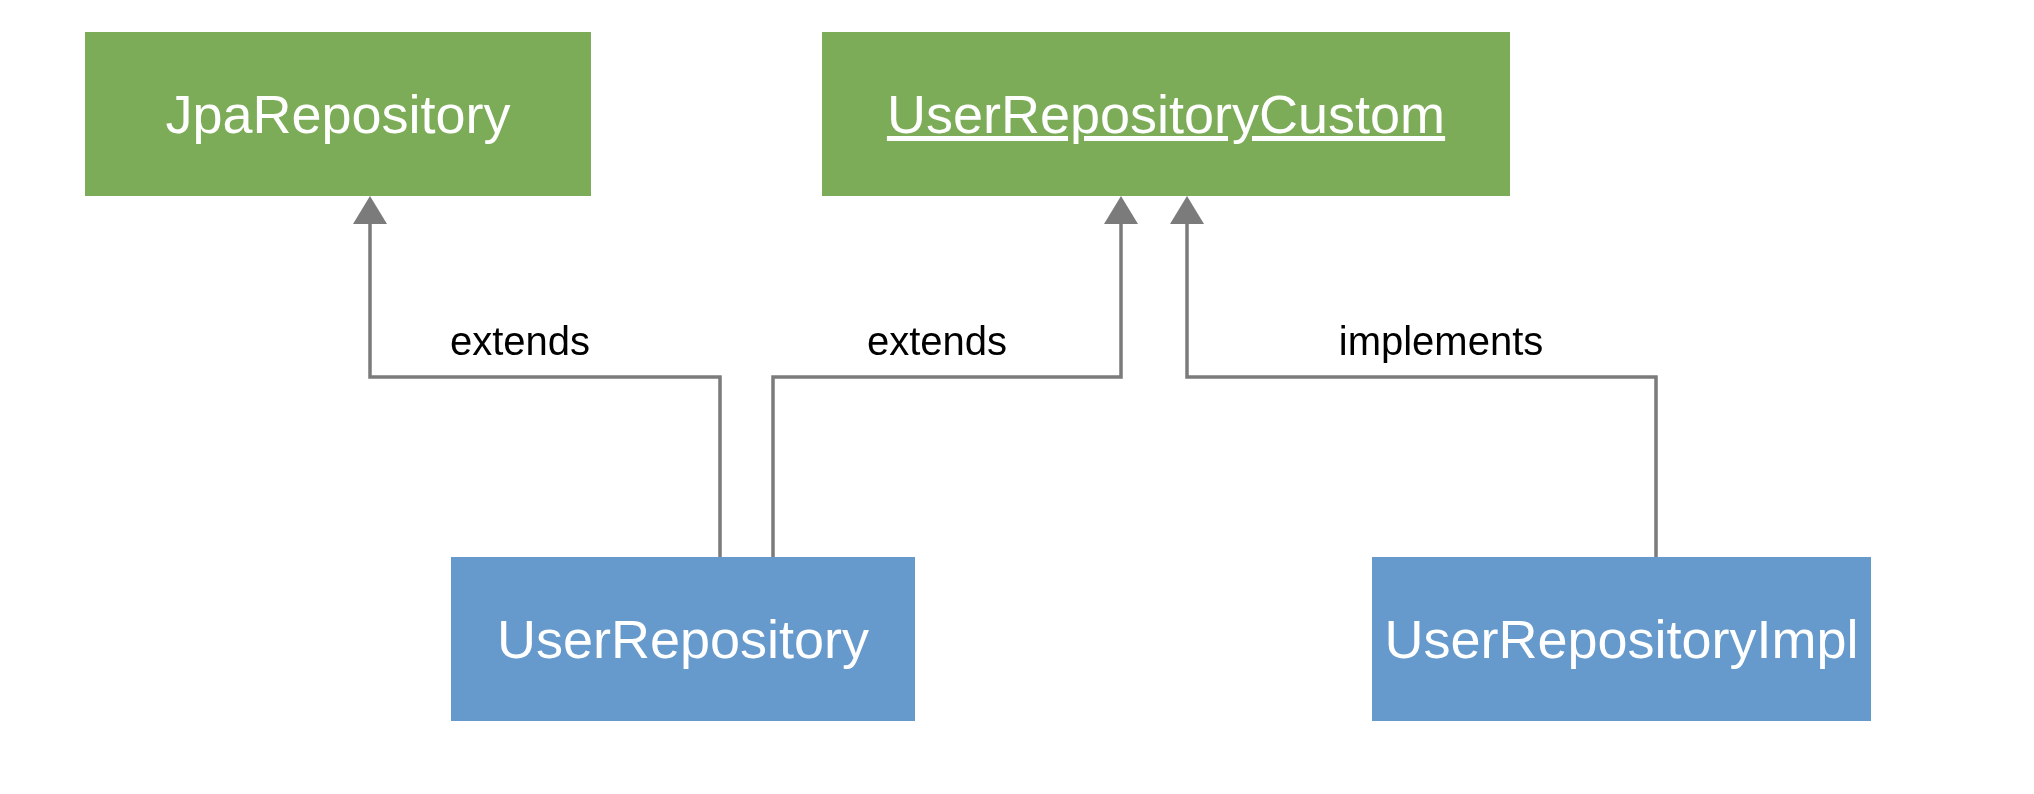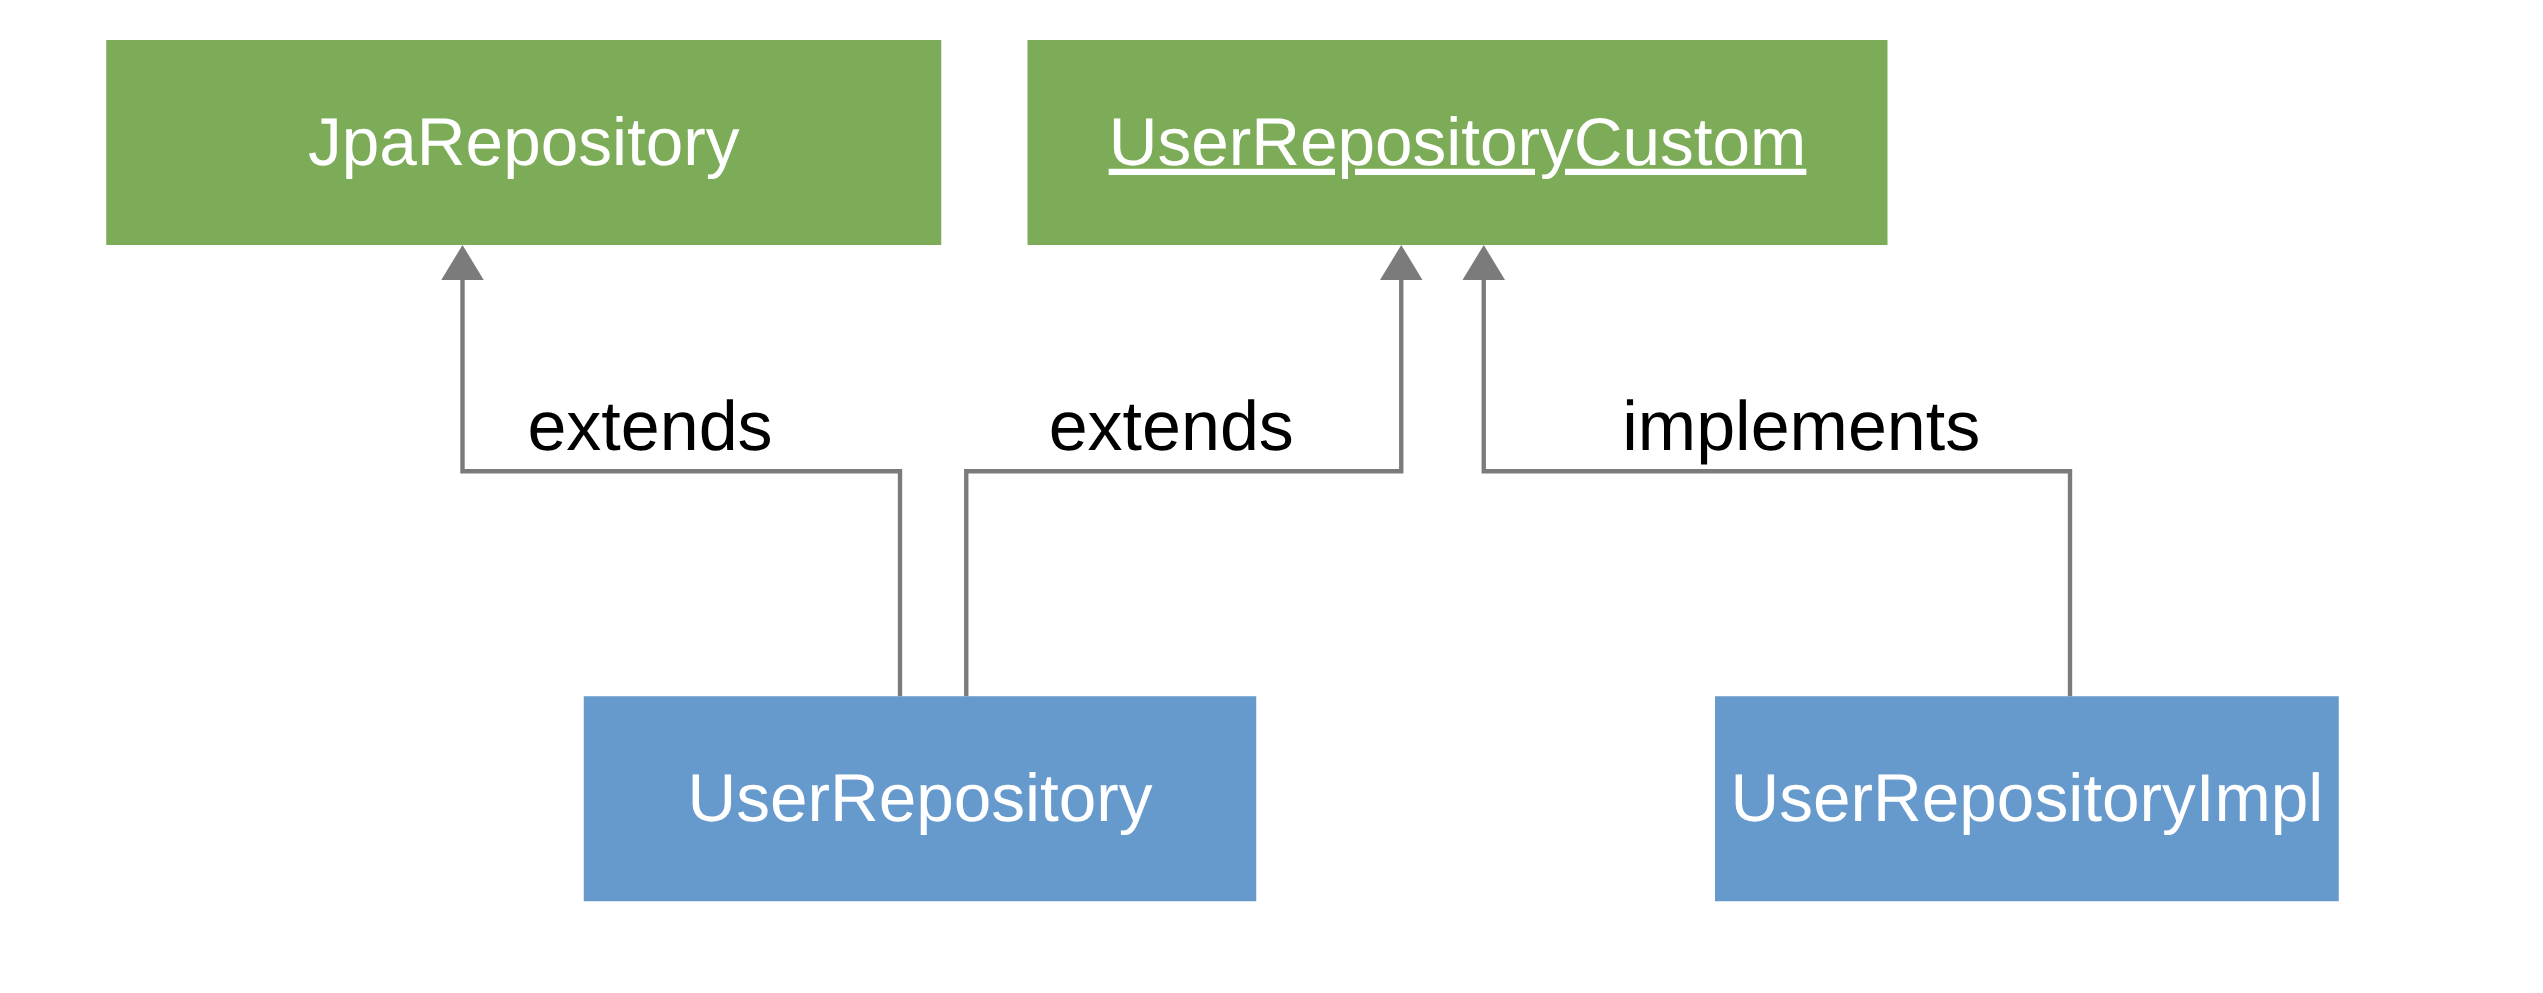"JpaRepository" .node-jpa { width: 668px -> 506px }
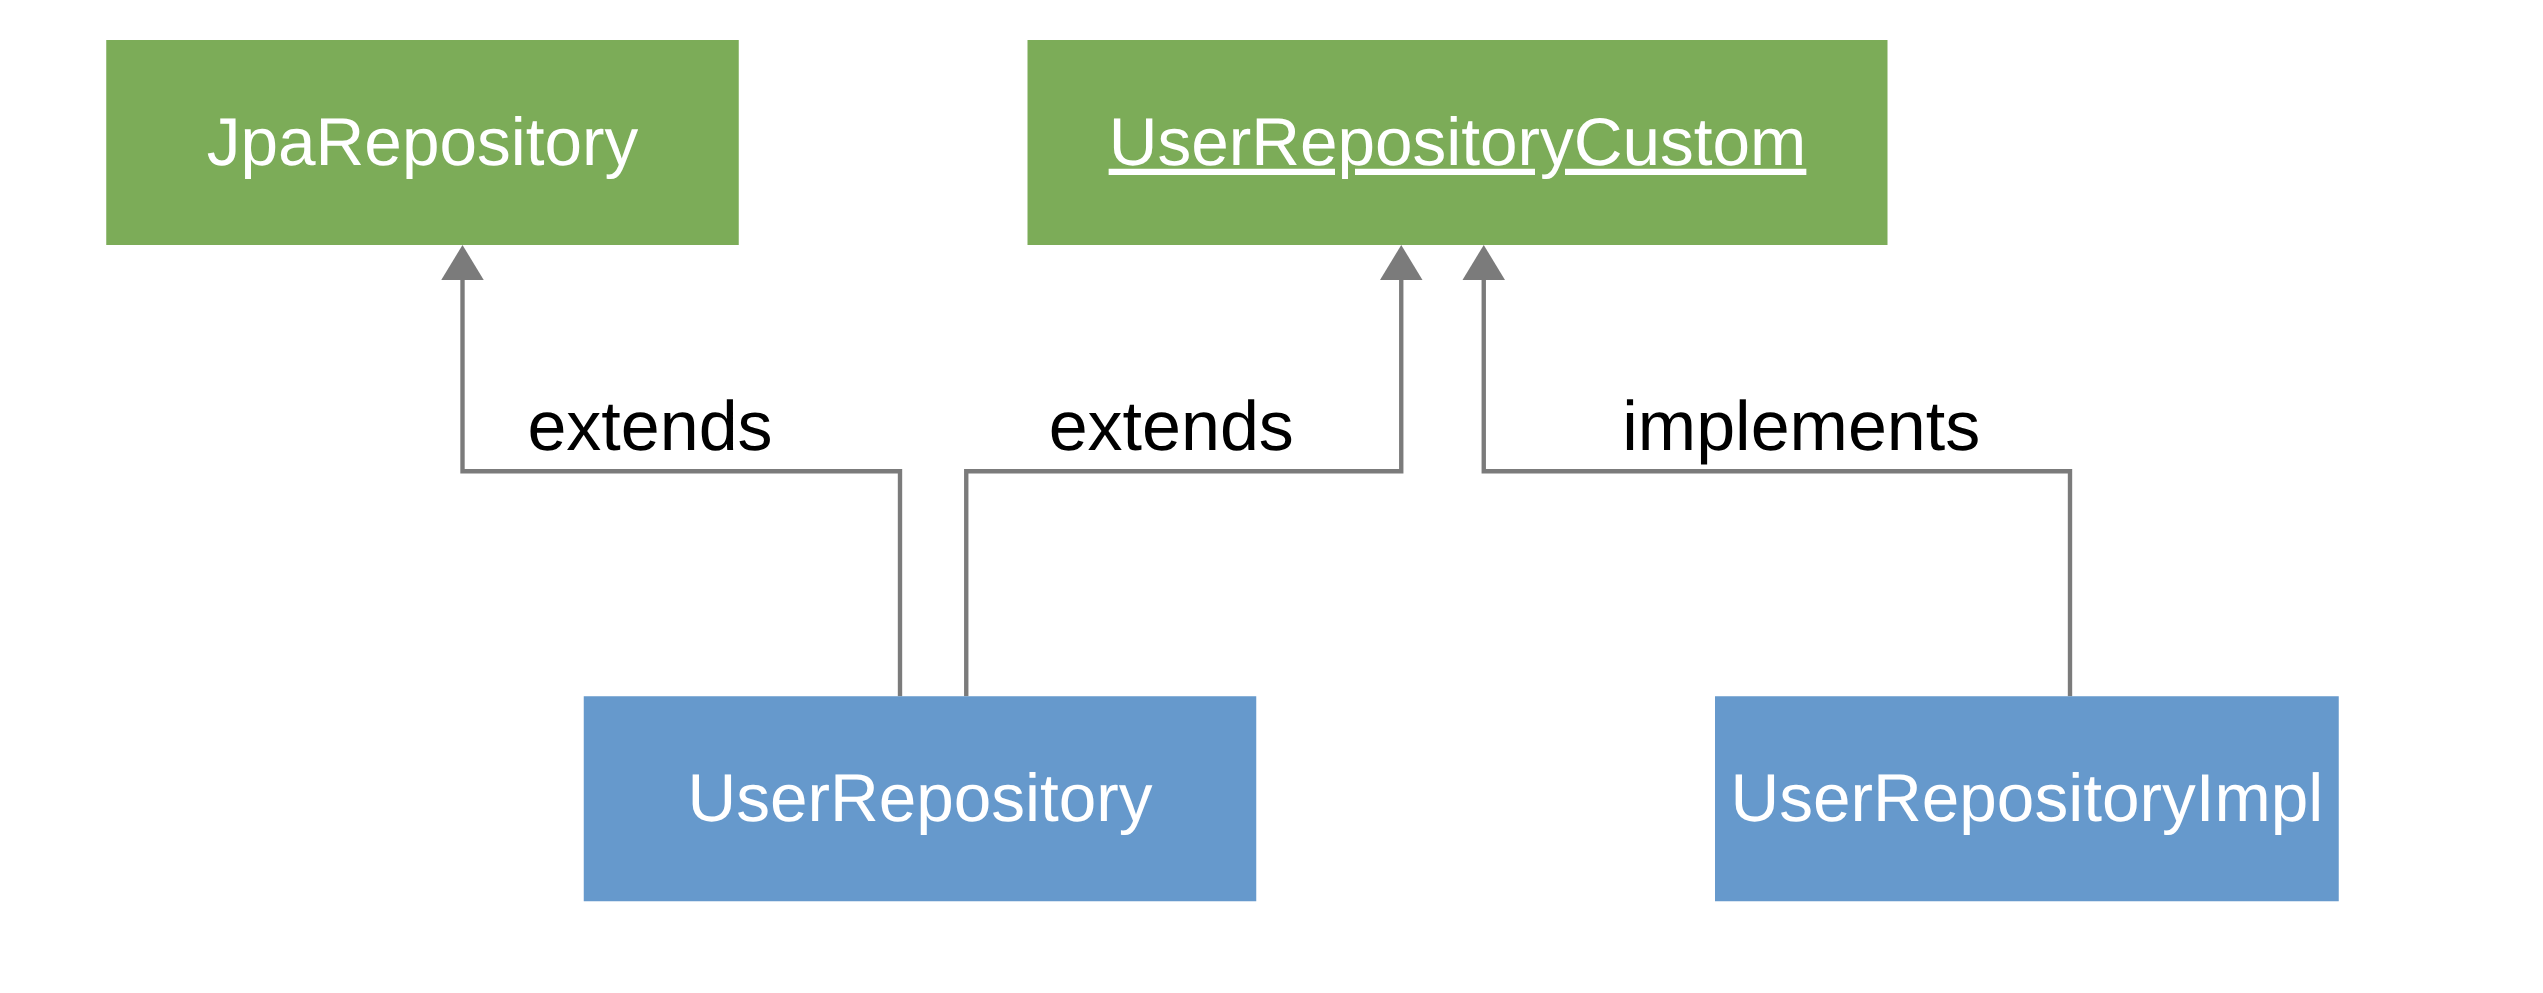"extends" .edge-label { font-size: 56px -> 40px }
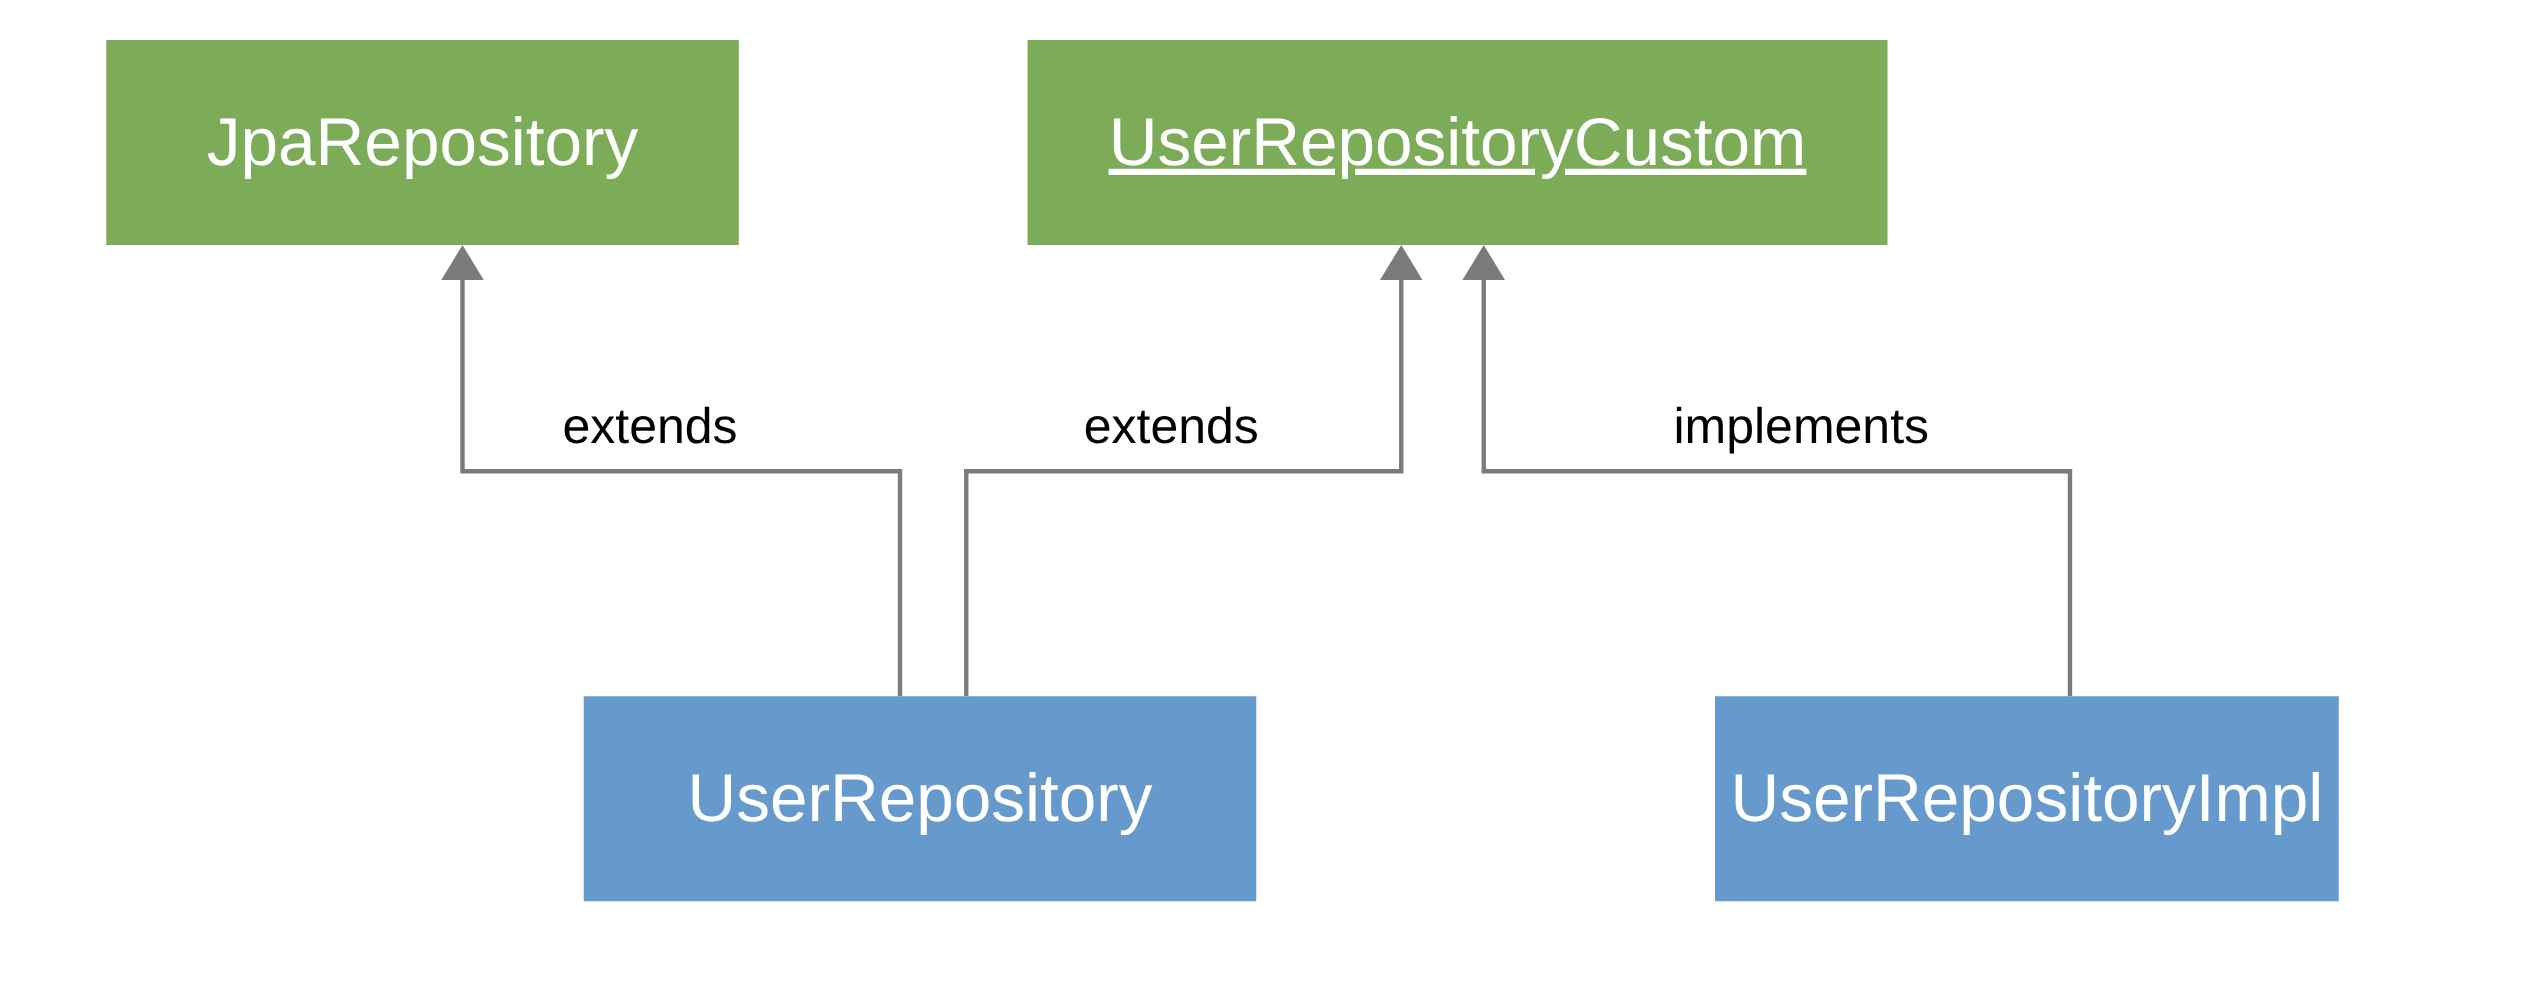"UserRepository" .node-user { left: 467px -> 451px; width: 538px -> 464px }
